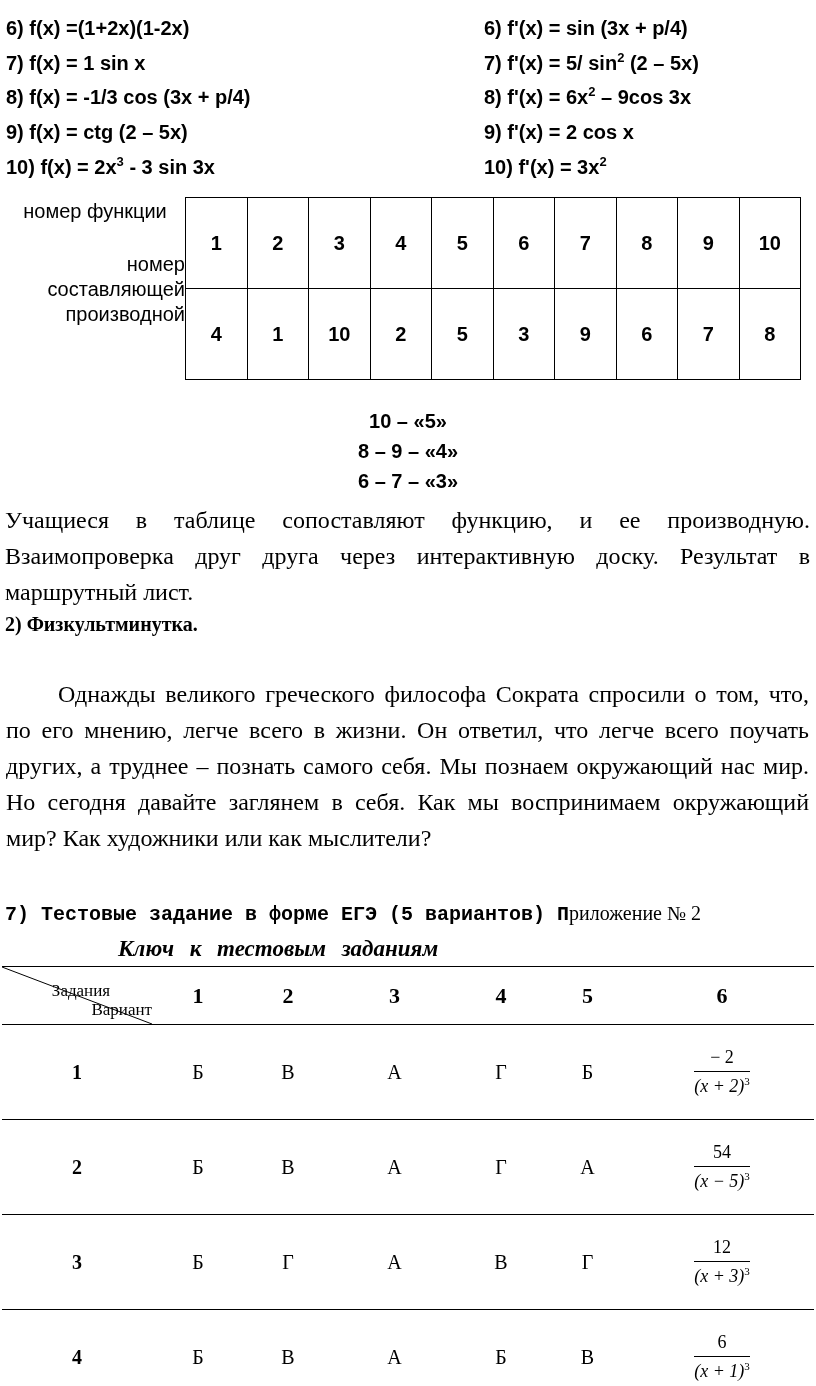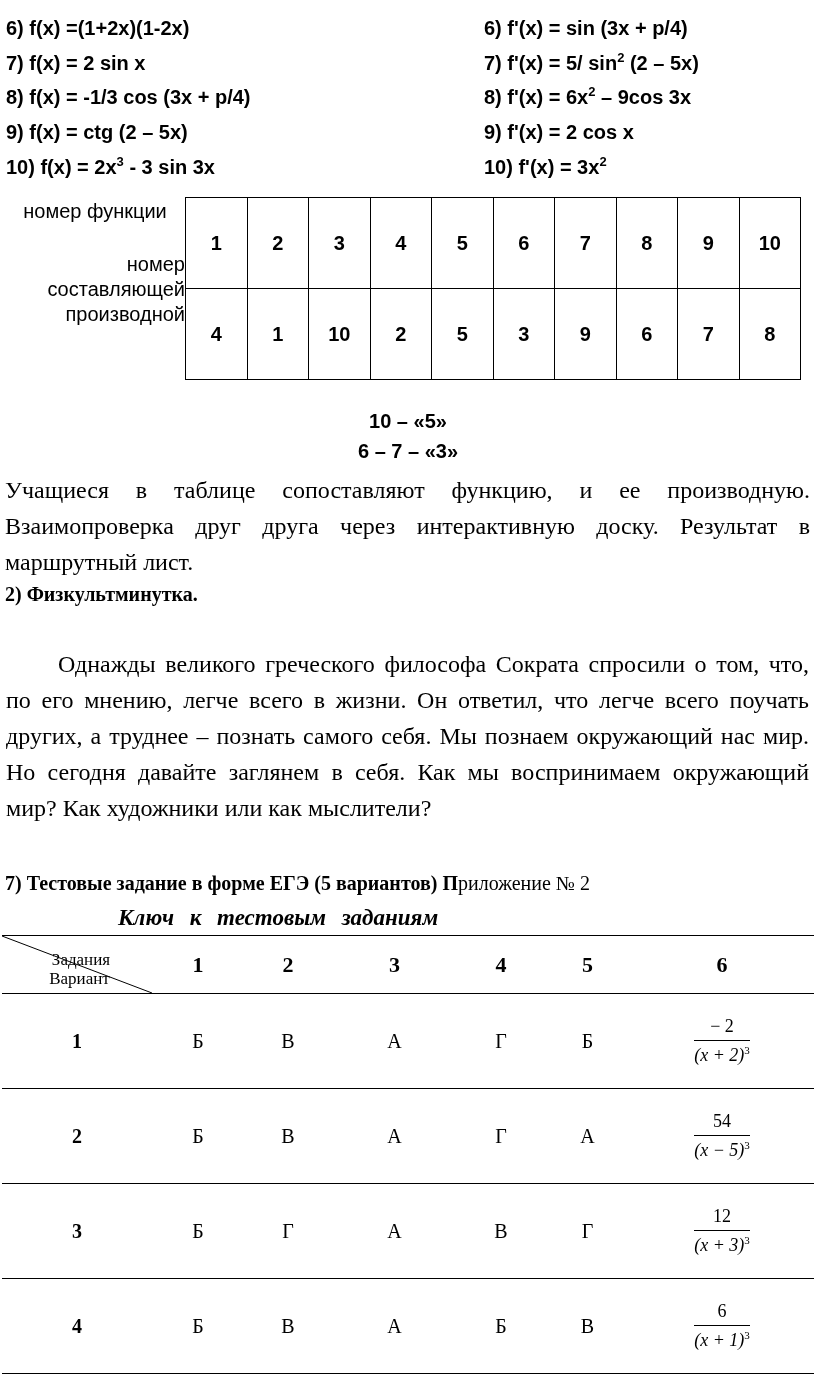"7) f(x) = 2 sin" span { text: 2 -> 1 }
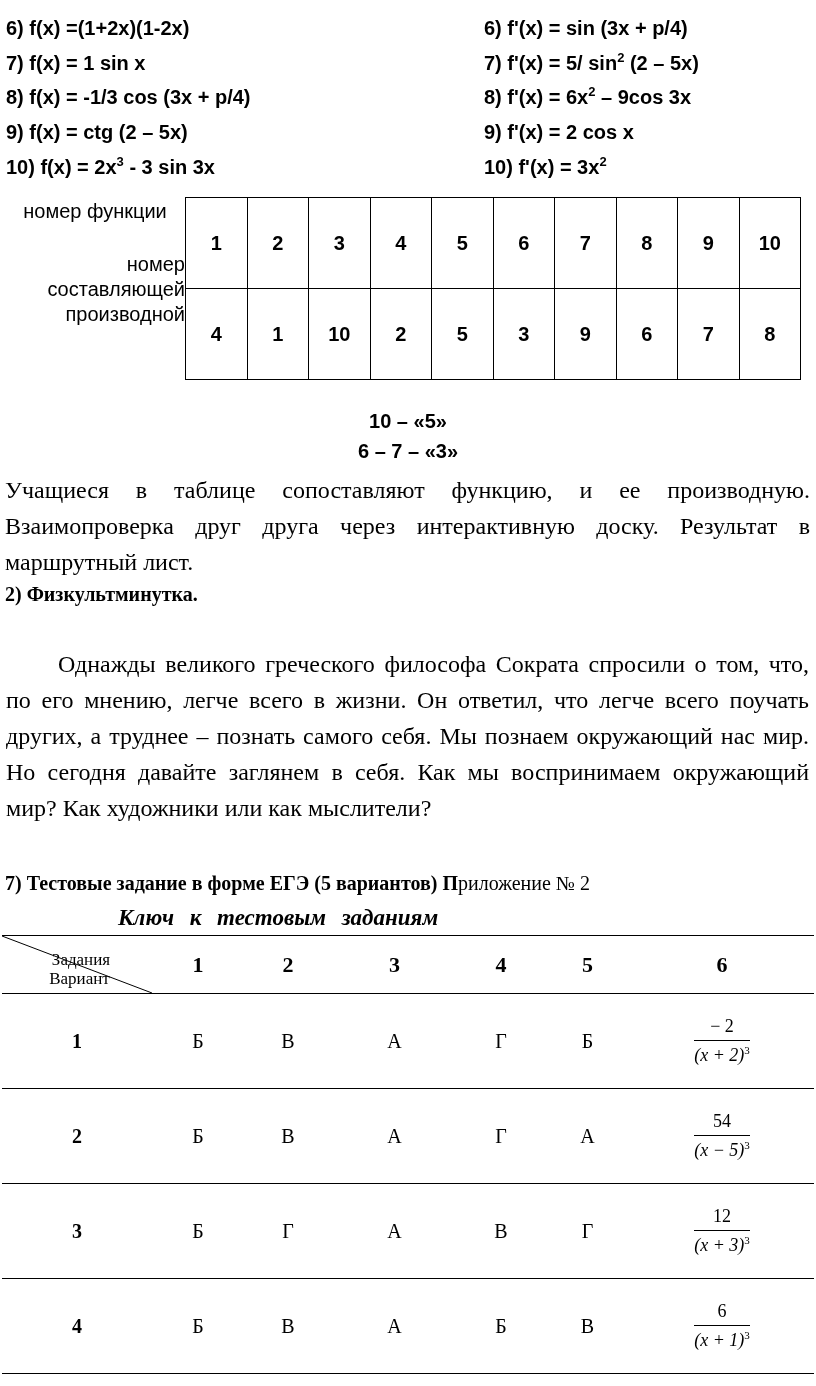"8 – 9 – «4»" div { html: none -> <div>8 – 9 – «4»</div> }
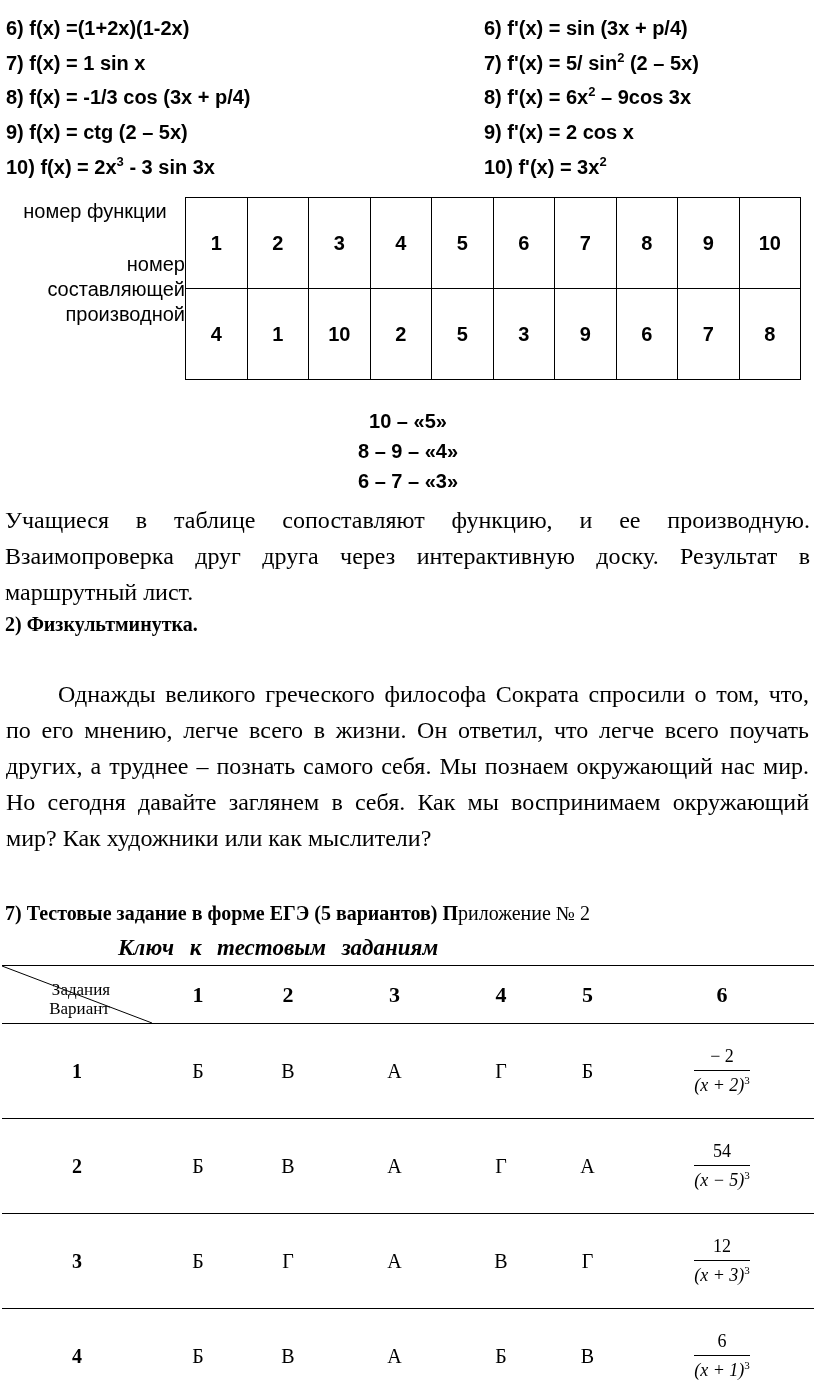"7) Тестовые задание в форме" .head-test b { font-family: none -> Liberation Mono, monospace }
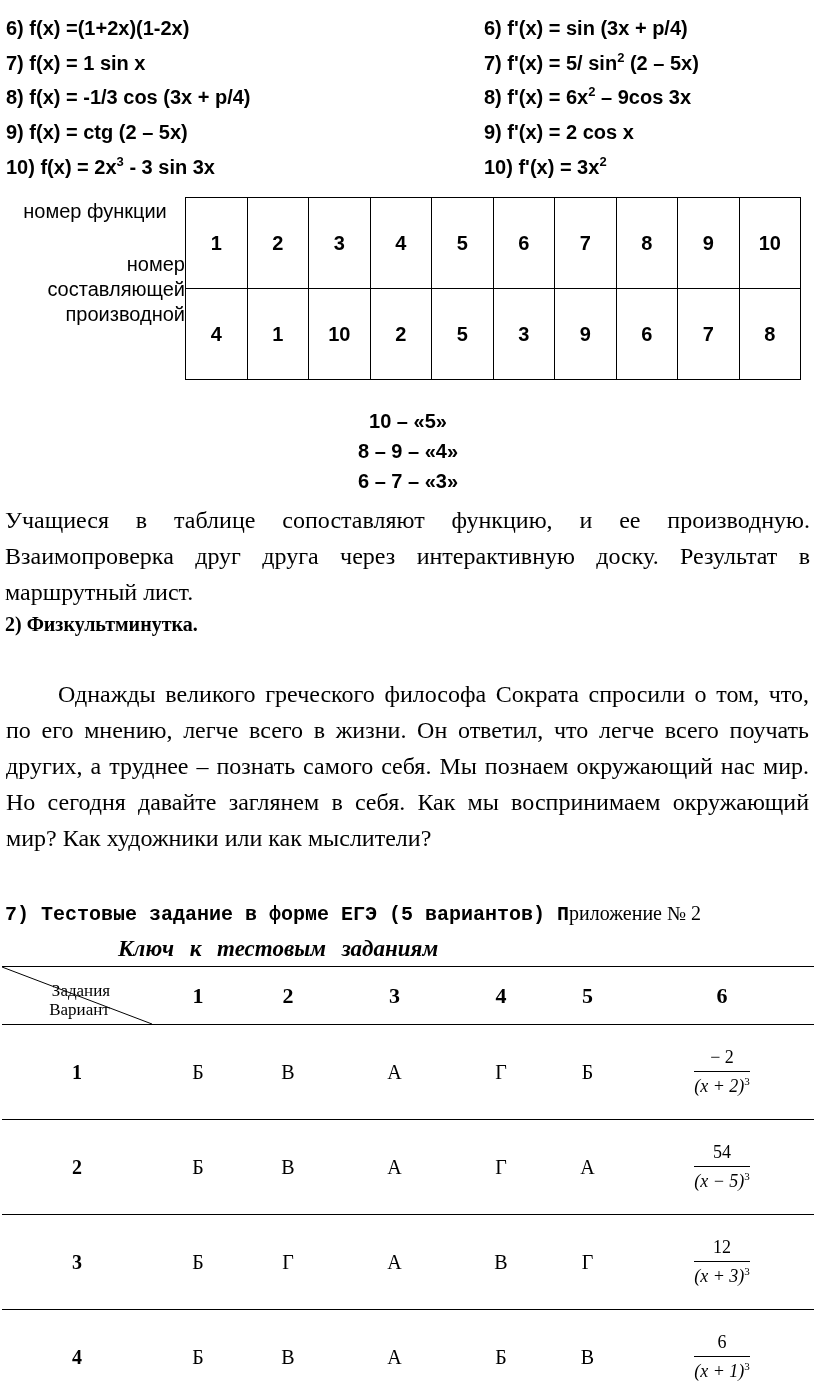"Вариант" .corner-bottom { text-align: none -> right }
